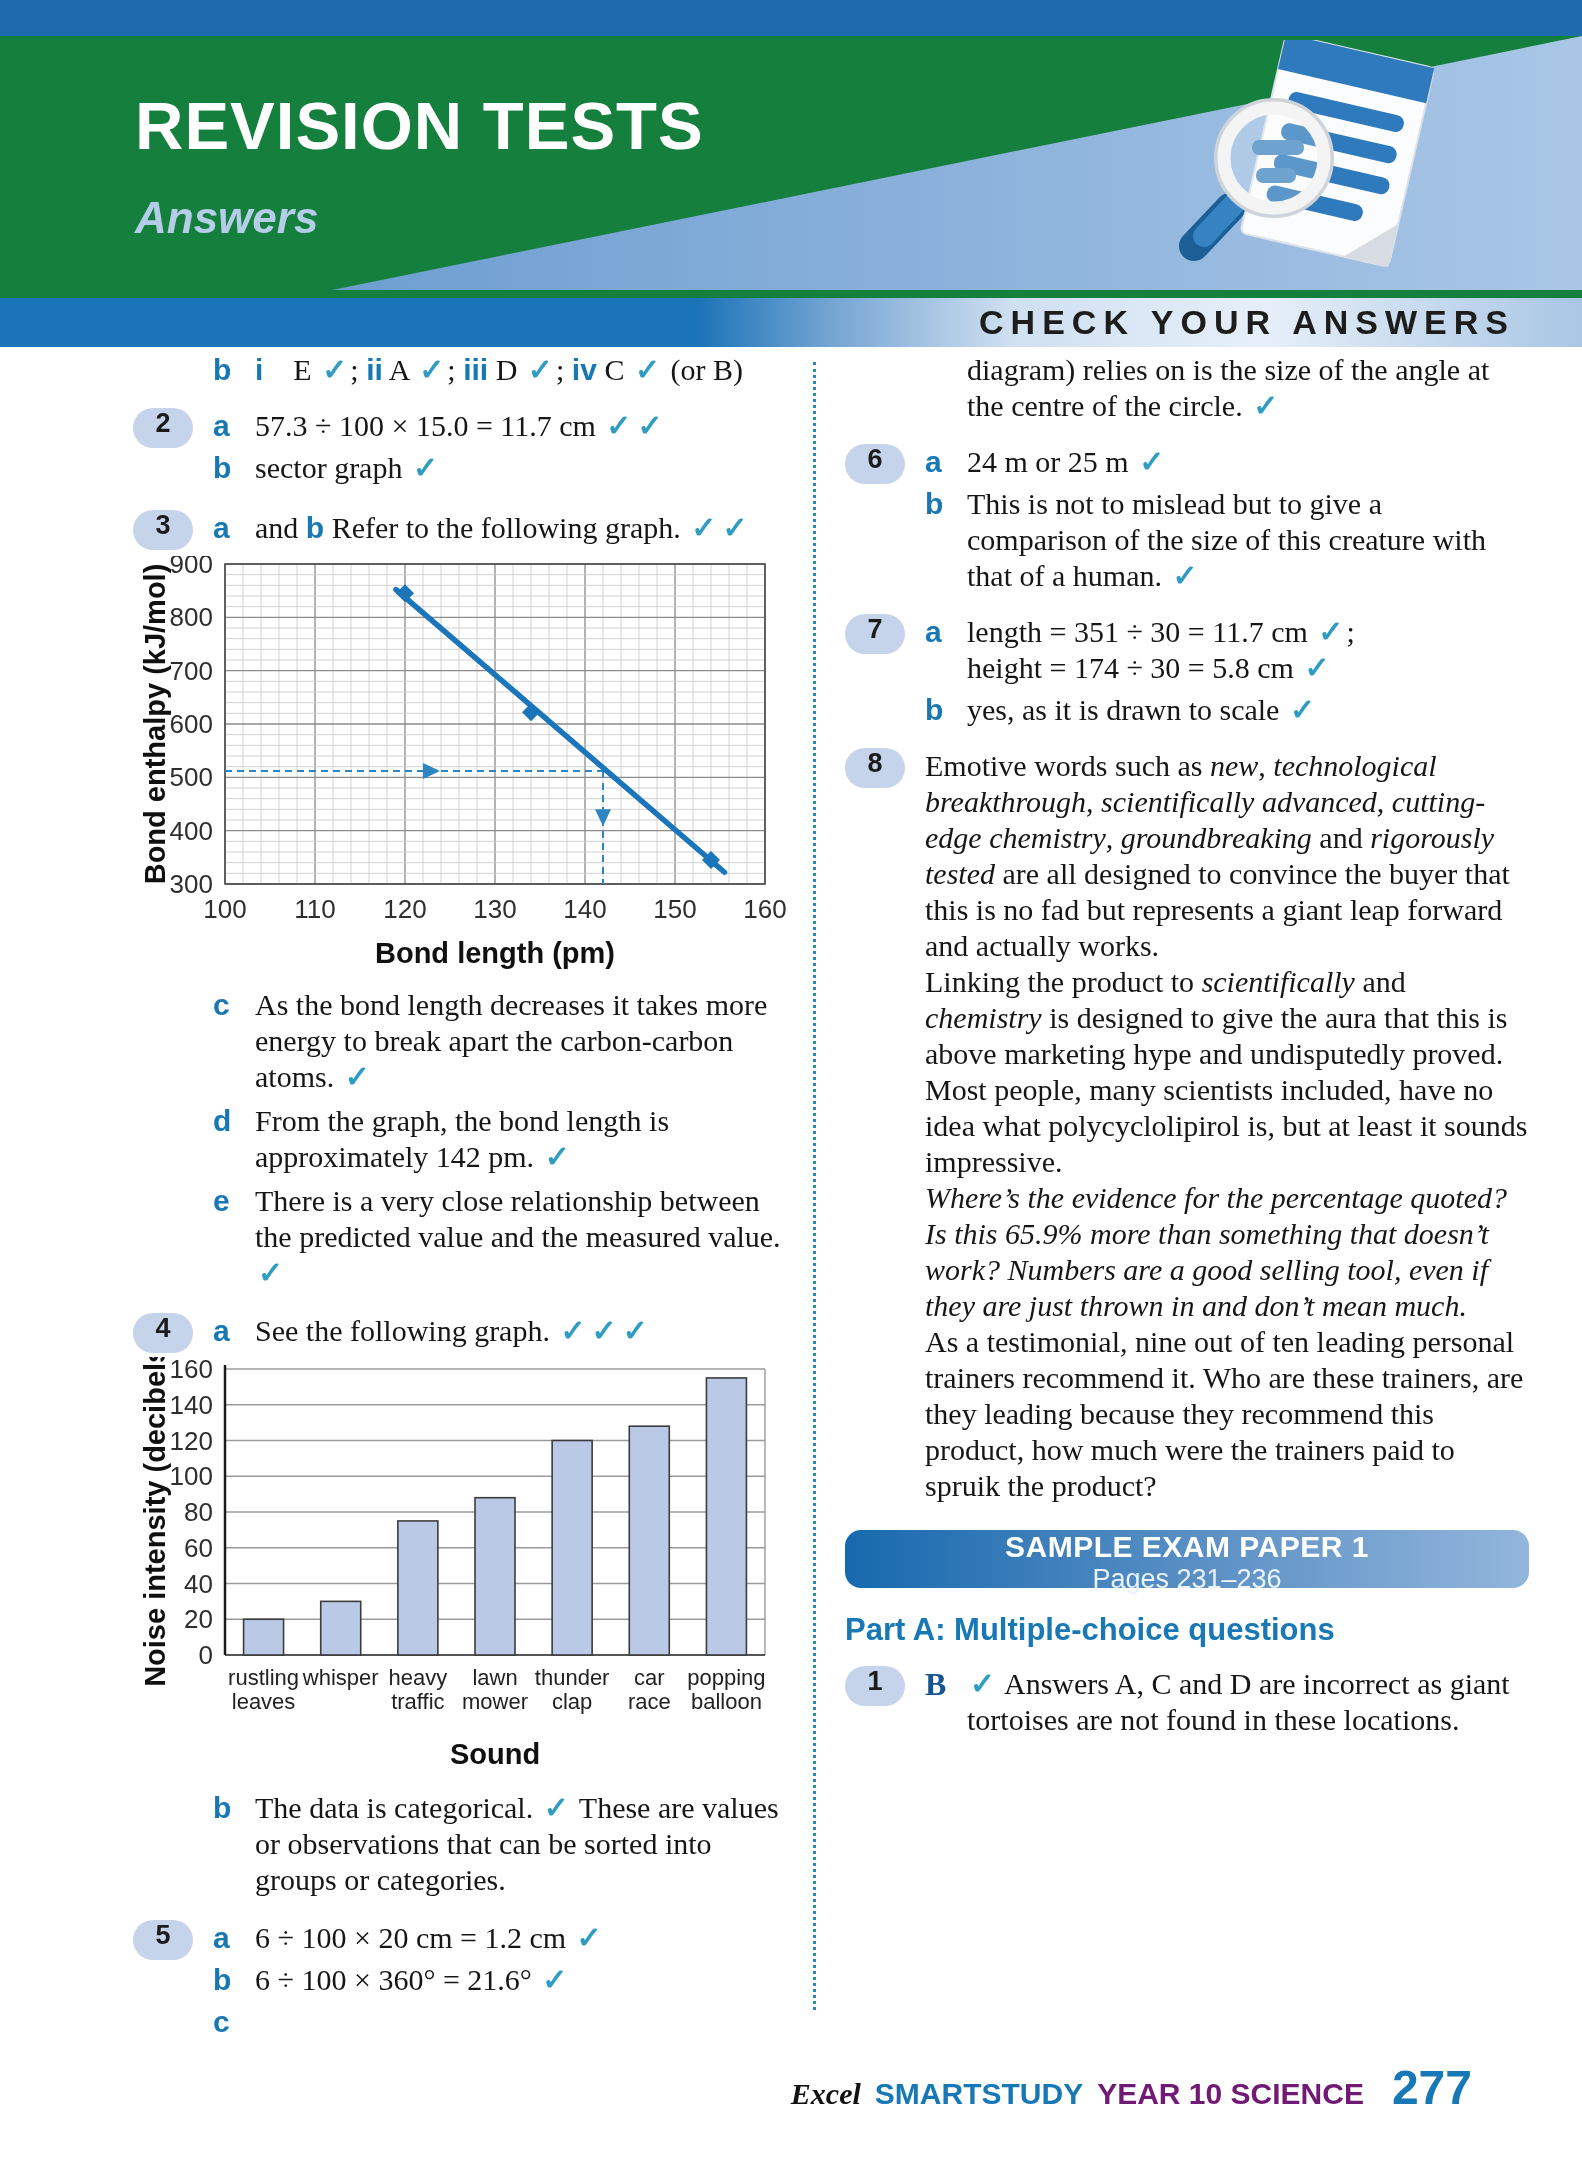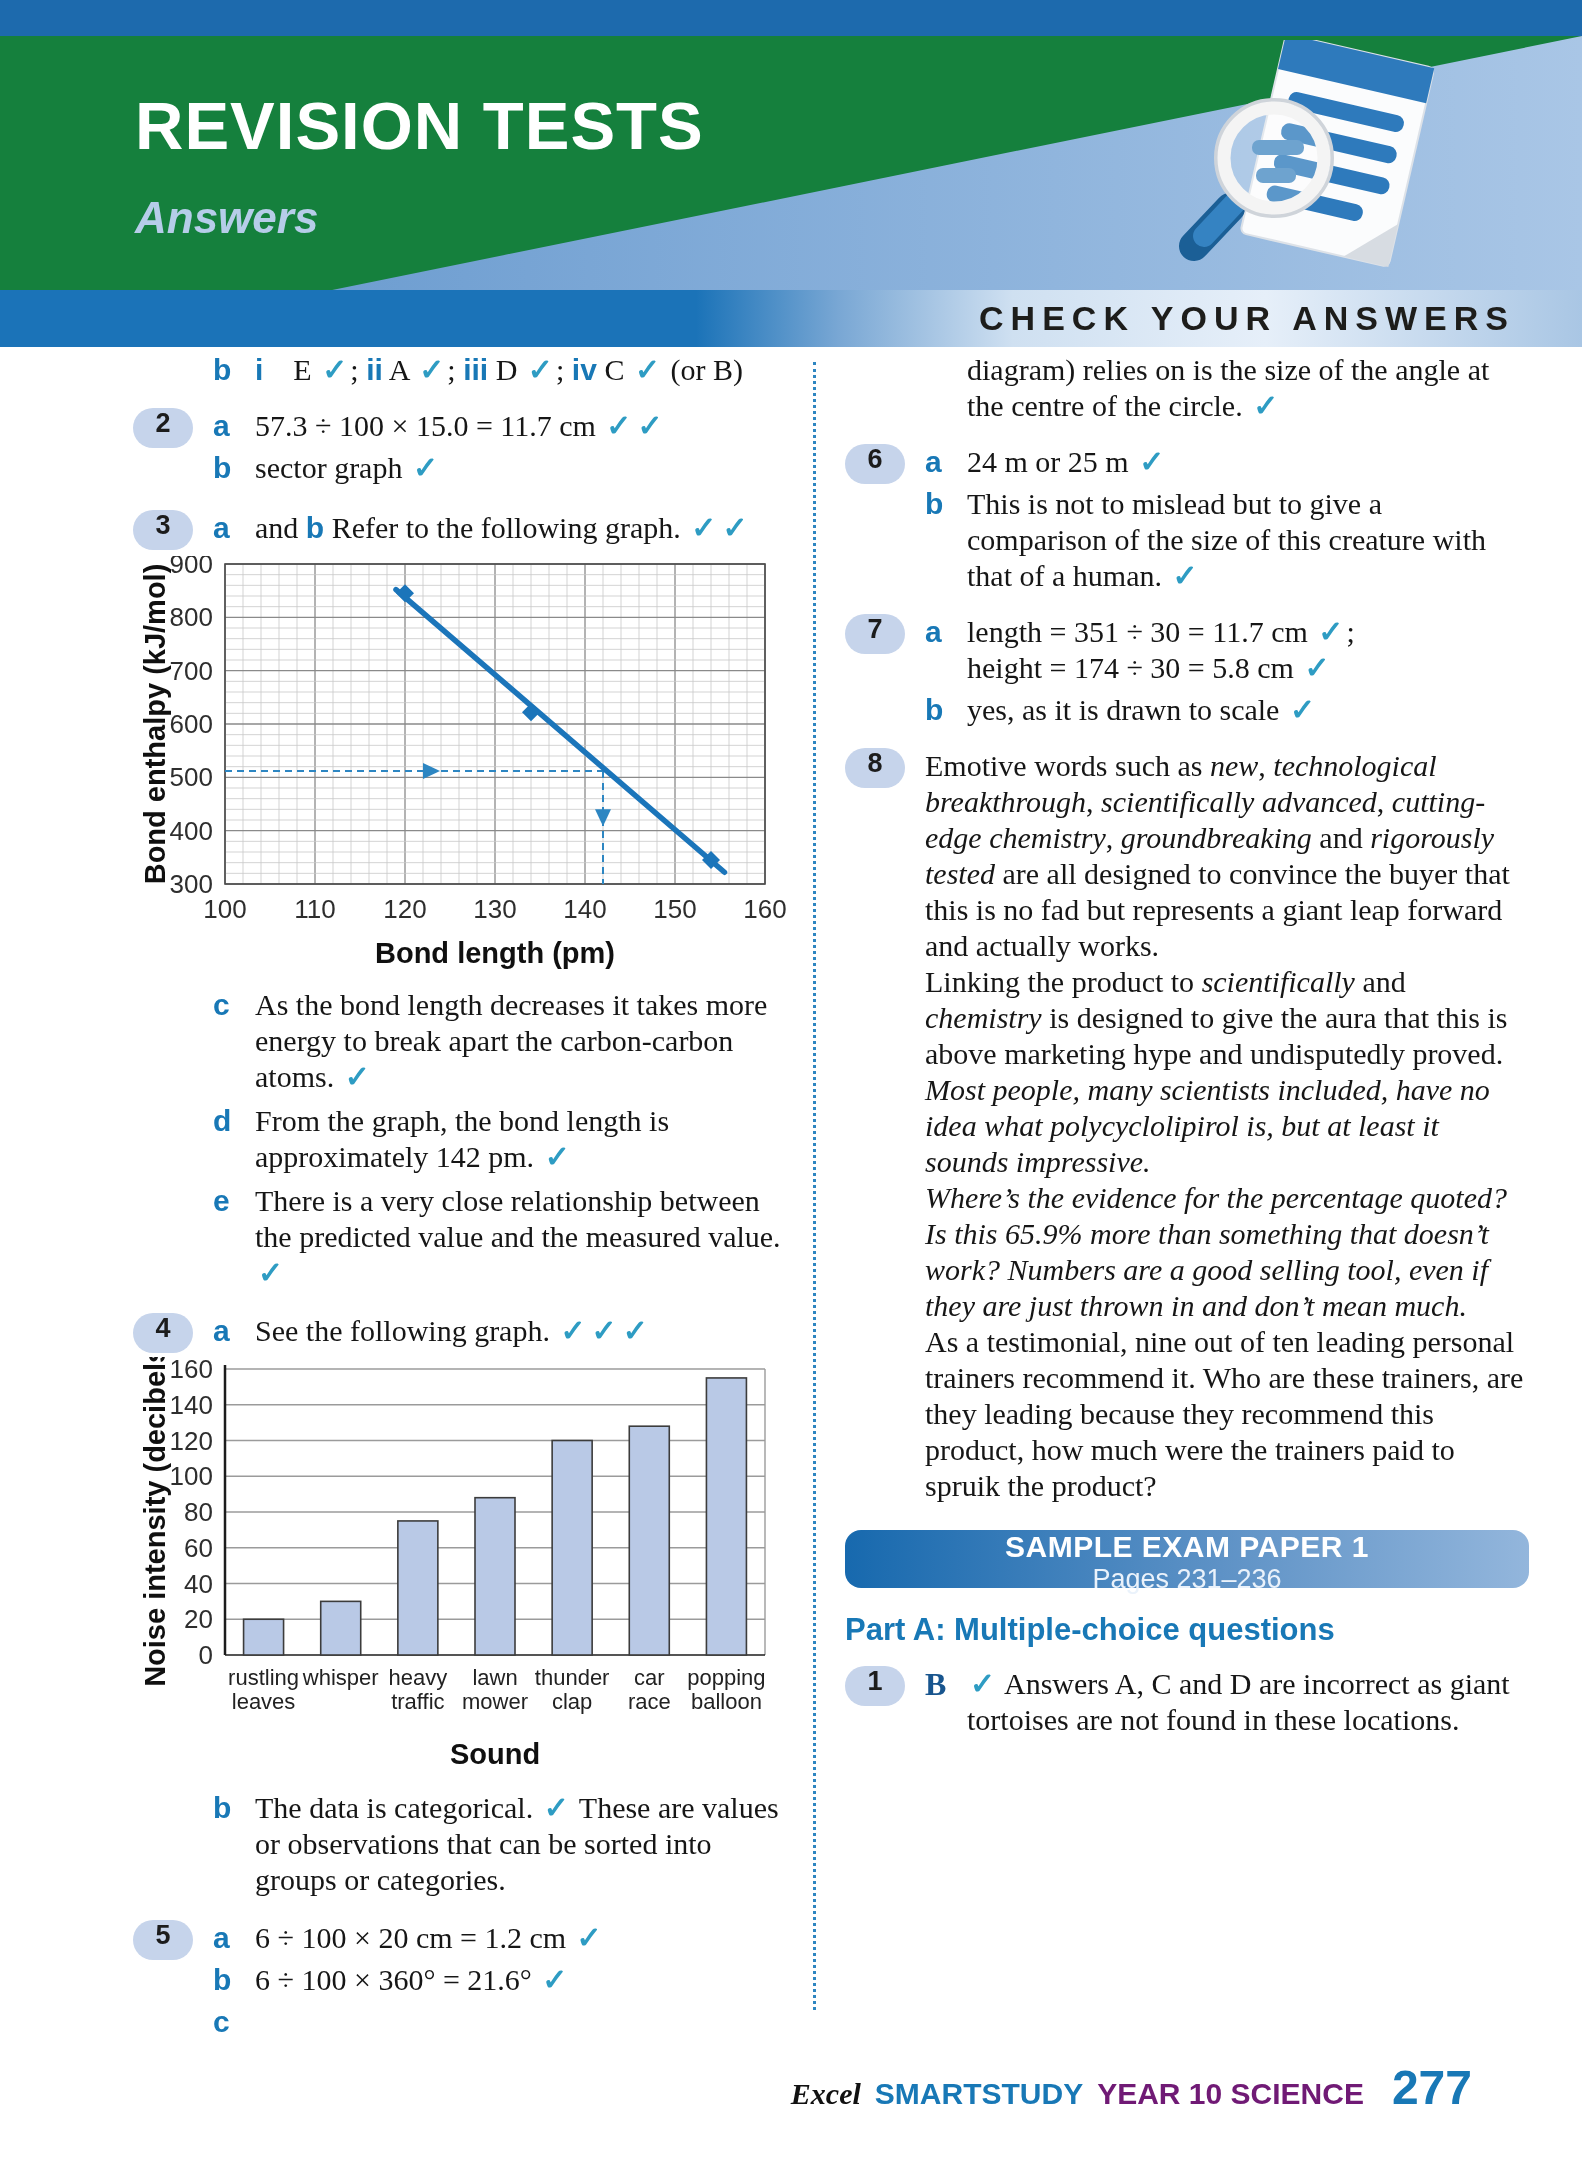"CHECK YOUR ANSWERS" .check-band { height: 57px -> 49px }
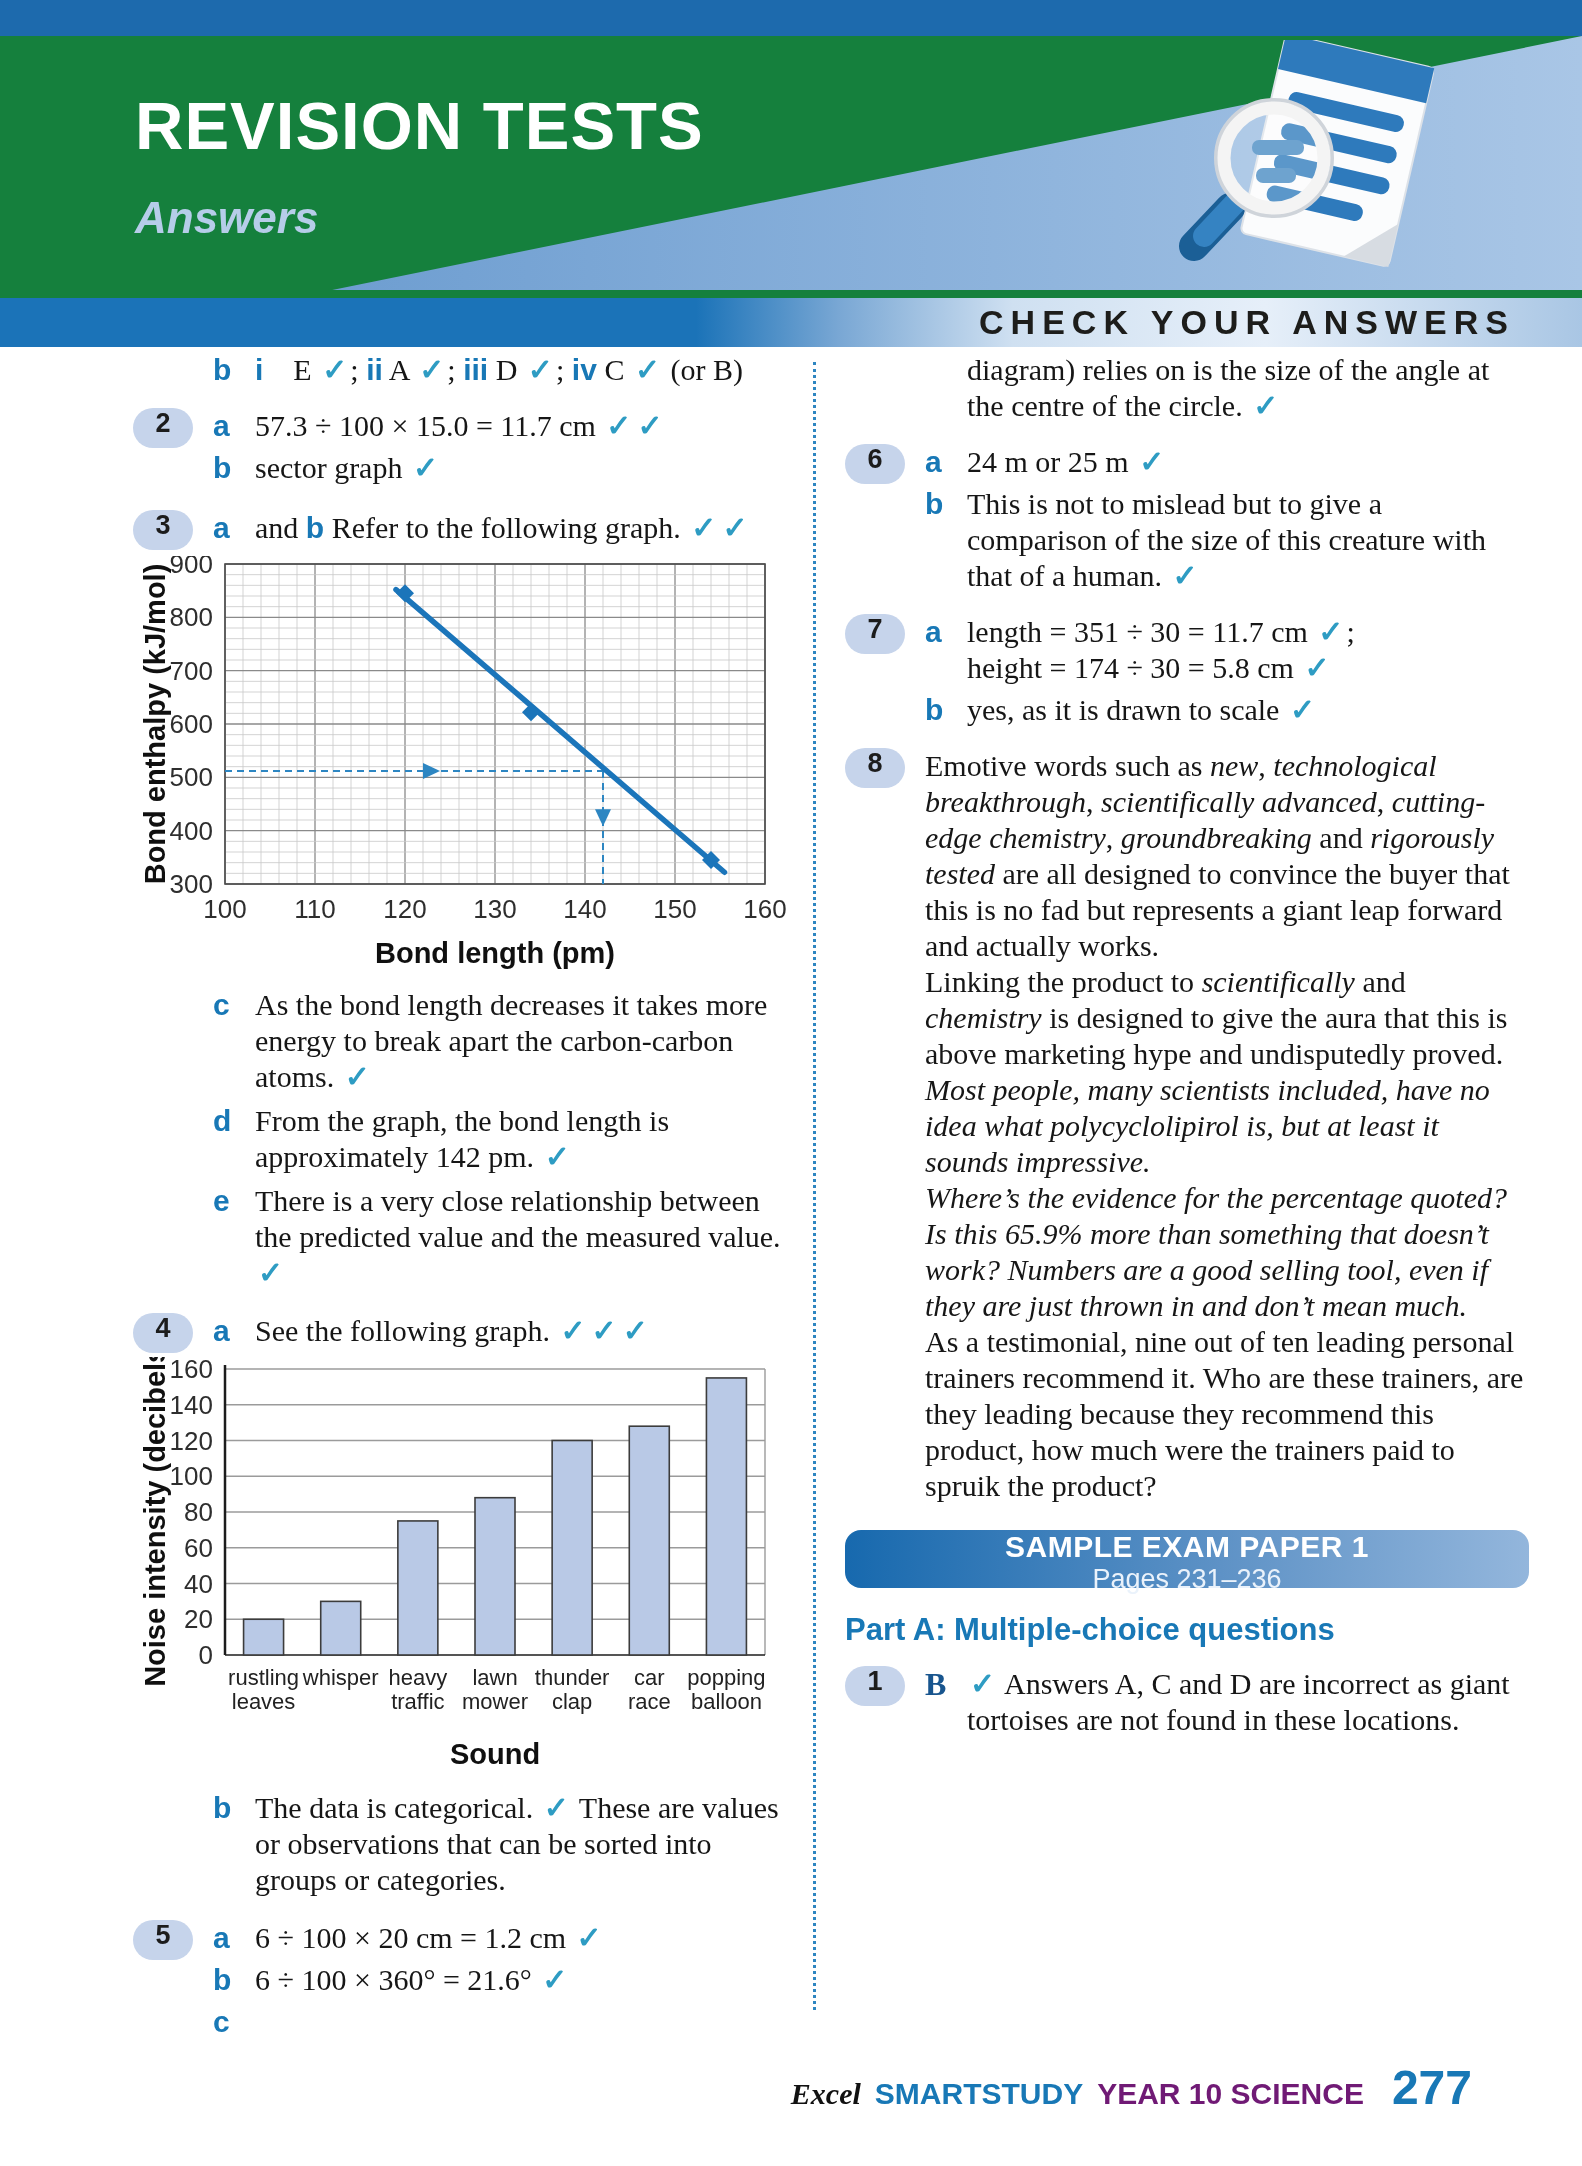"Most people, many scientists included," div.row { font-style: italic -> none }
